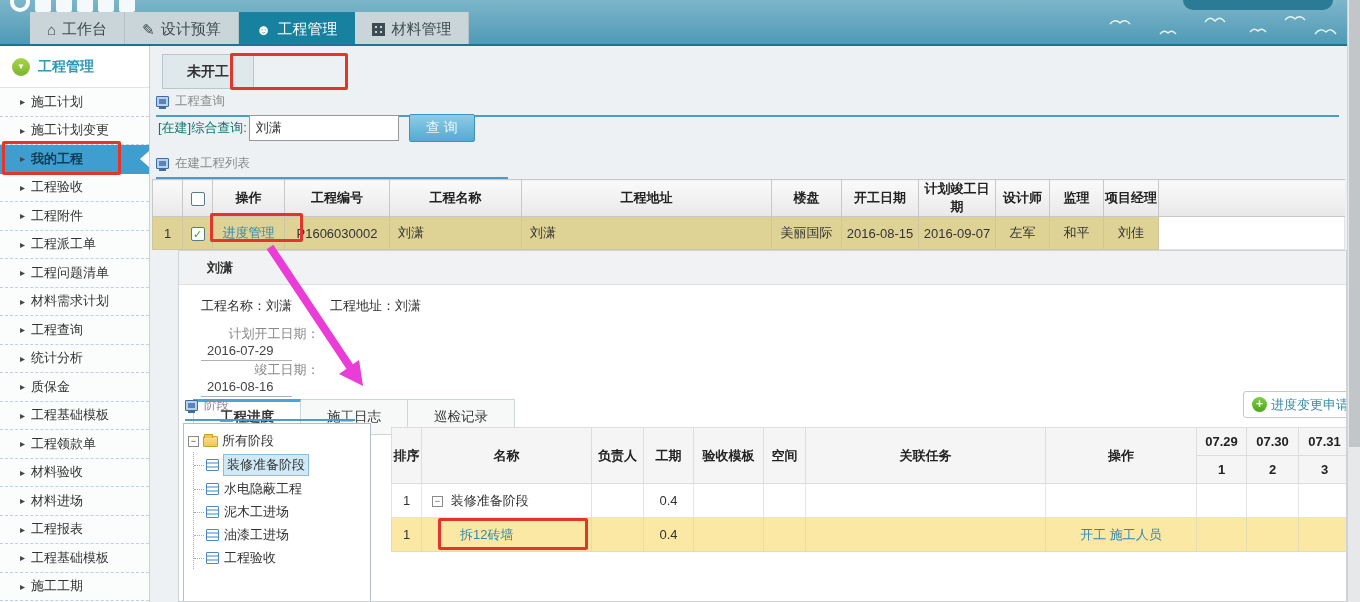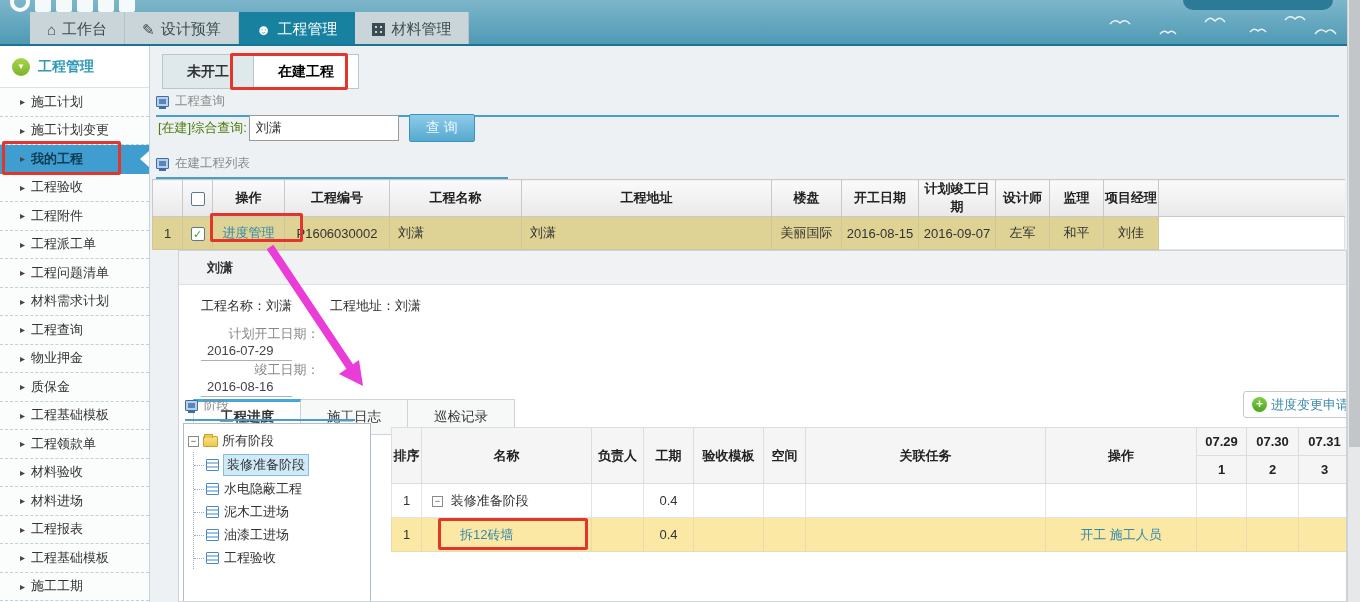"在建工程" div.main-tab { html: <div>在建工程</div> -> none }
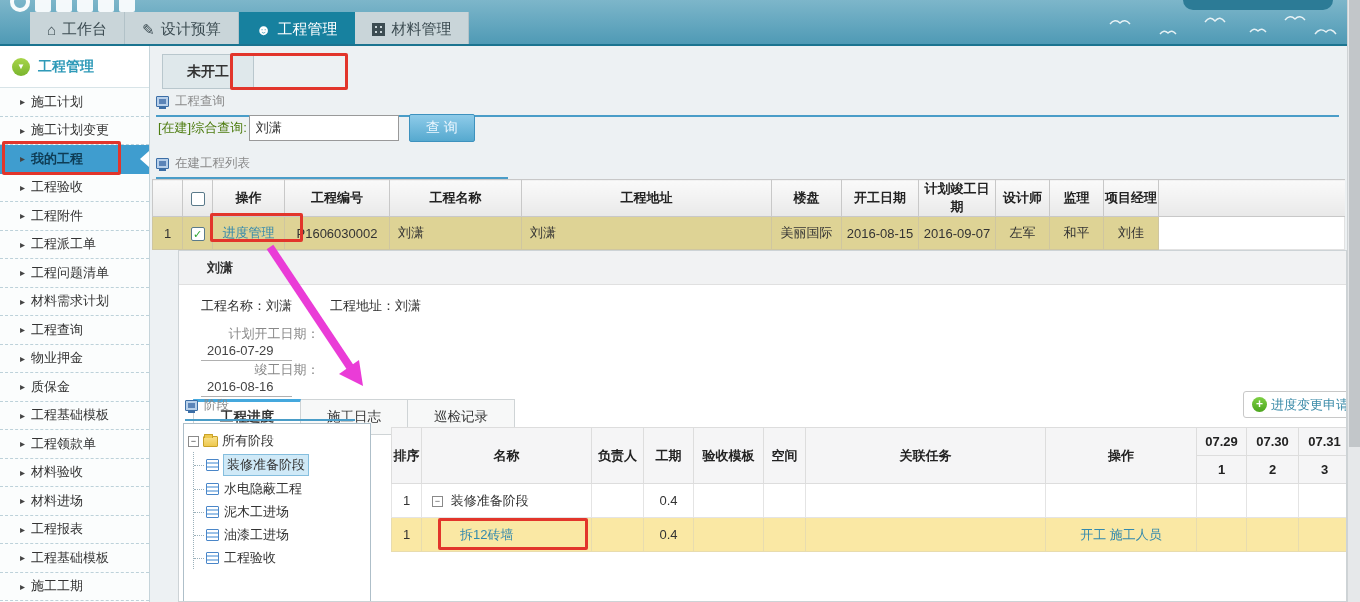"[在建]综合查询:" .query-label { color: #4d7c0f -> #0f766e }
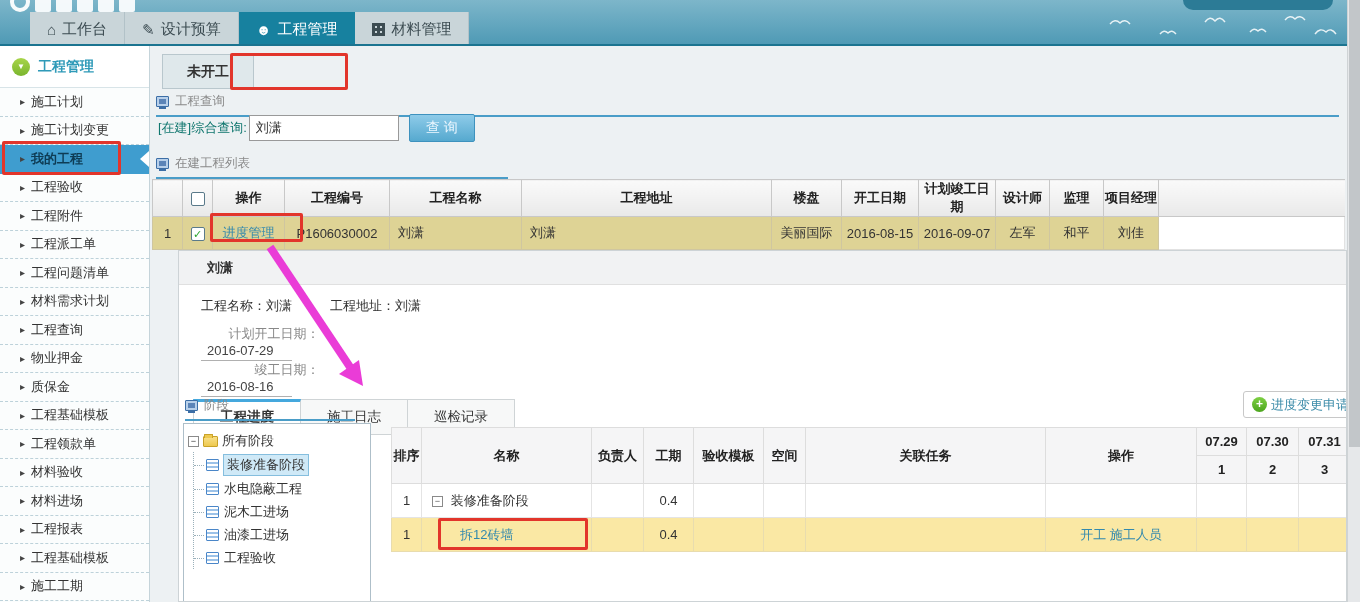"物业押金" span { text: 物业押金 -> 统计分析 }
